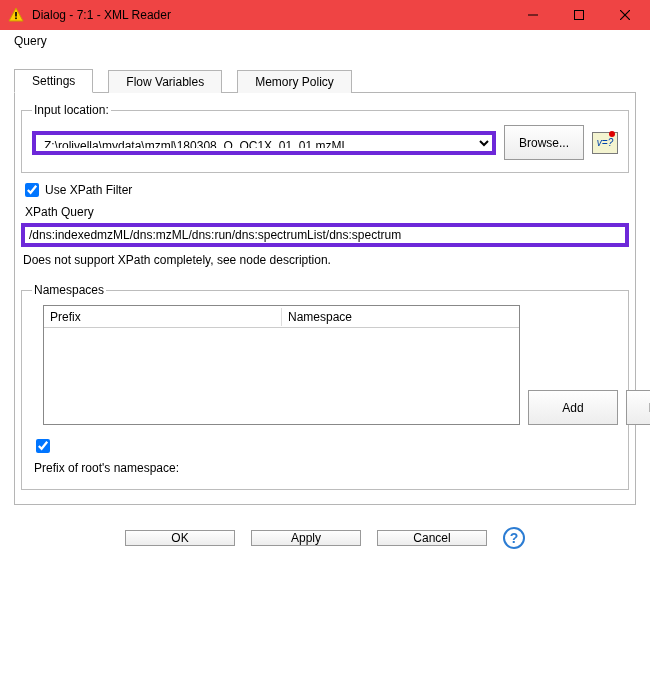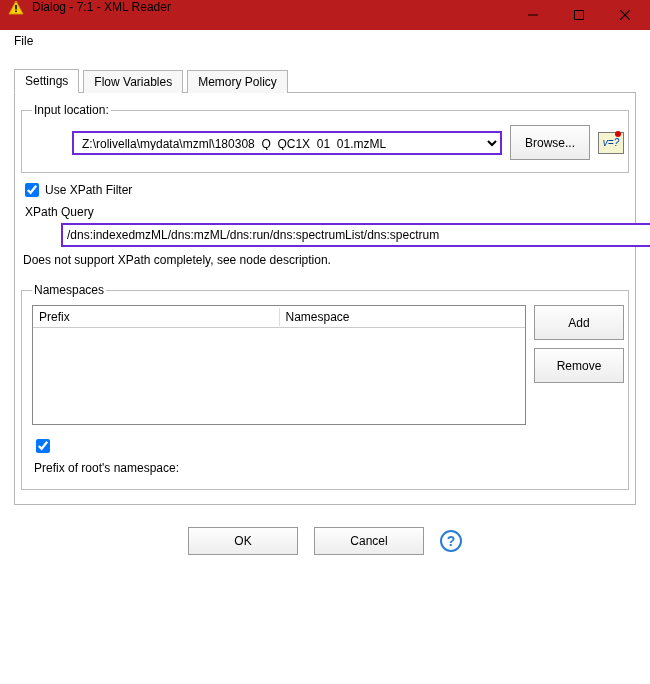"Dialog - 7:1 - XML" .titlebar { align-items: none -> center; background: #b91c1c -> #ef4444 }
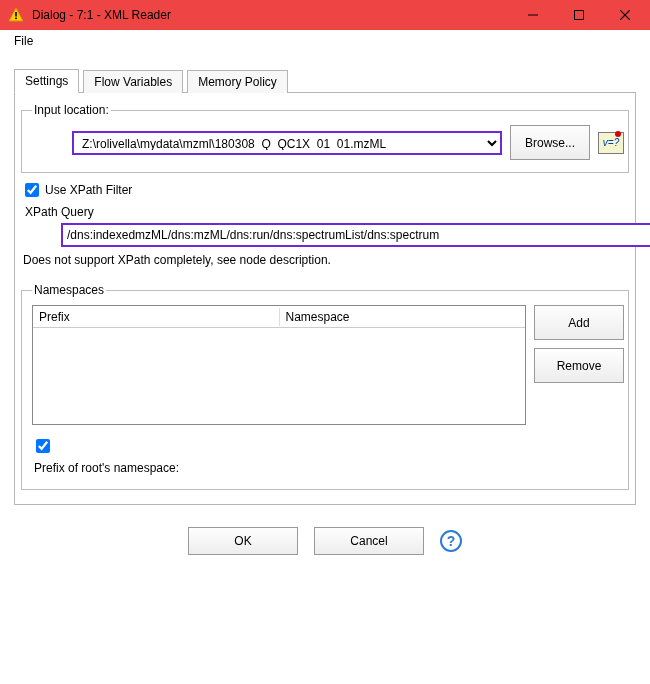"File" span.menu-item { text: File -> Query }
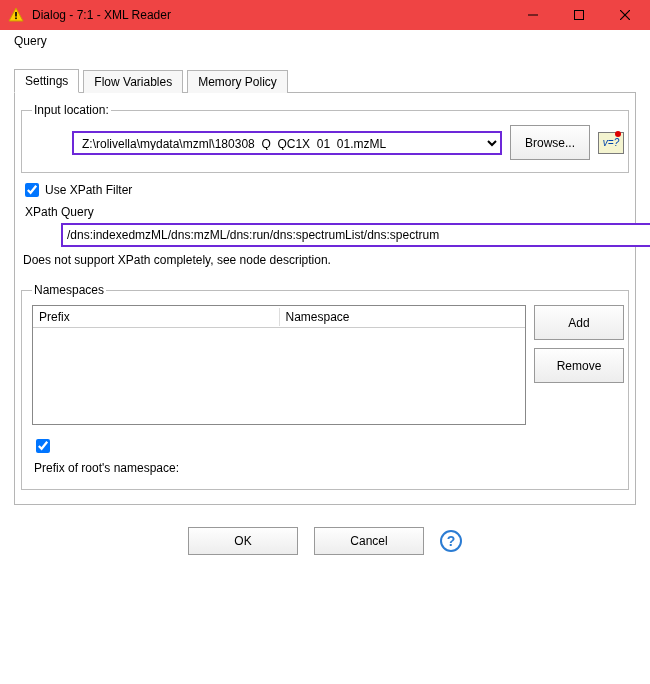"Settings" .tab { margin-right: 4px -> 15px; padding: 4px 10px -> 4px 17px }
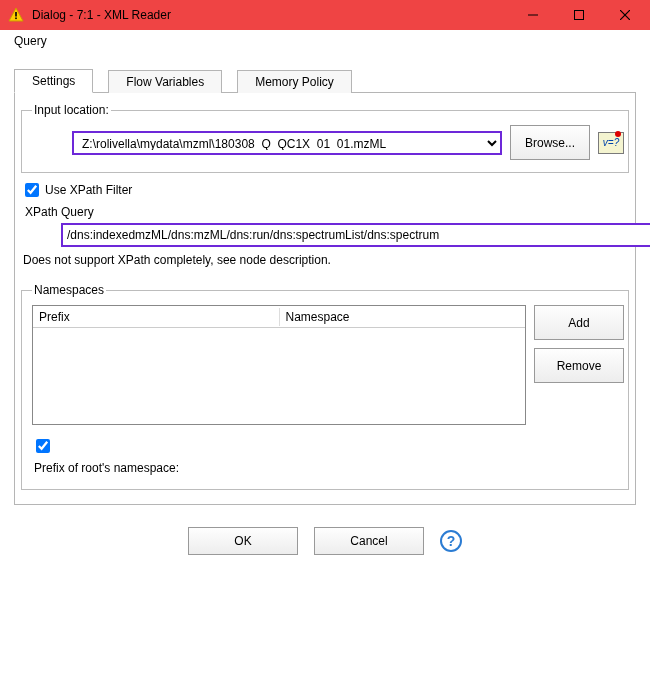"Input location:" fieldset { padding: 8px 4px 12px 10px -> 8px 10px 12px 10px }
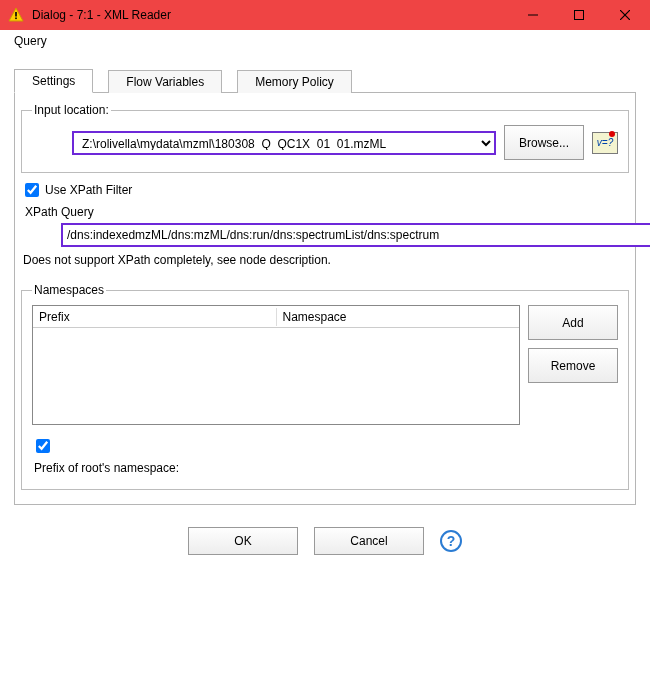"Z:\rolivella\mydata\mzml\180308_Q_QC1X_0" select.combo, input.textinput { border: 2px solid #6d28d9 -> 4px solid #6d28d9; margin-left: 40px -> none }
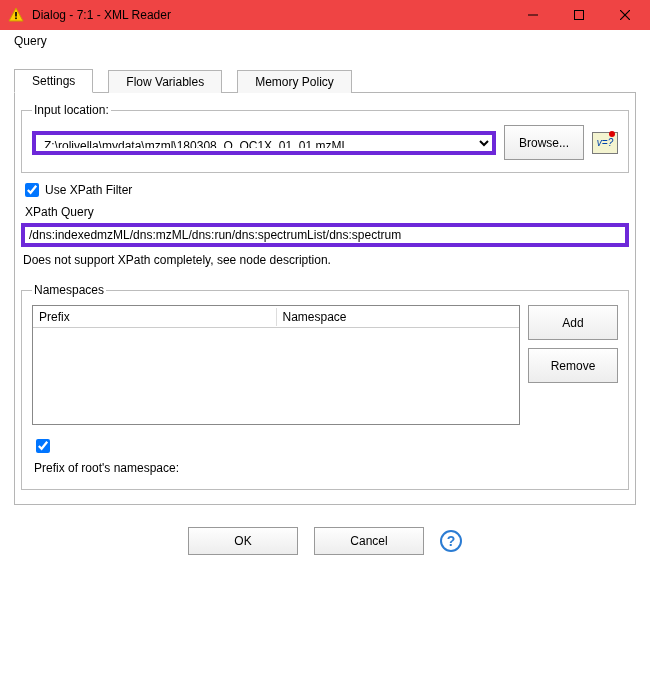"Prefix" .ns-table-wrap { margin-left: none -> 11px }
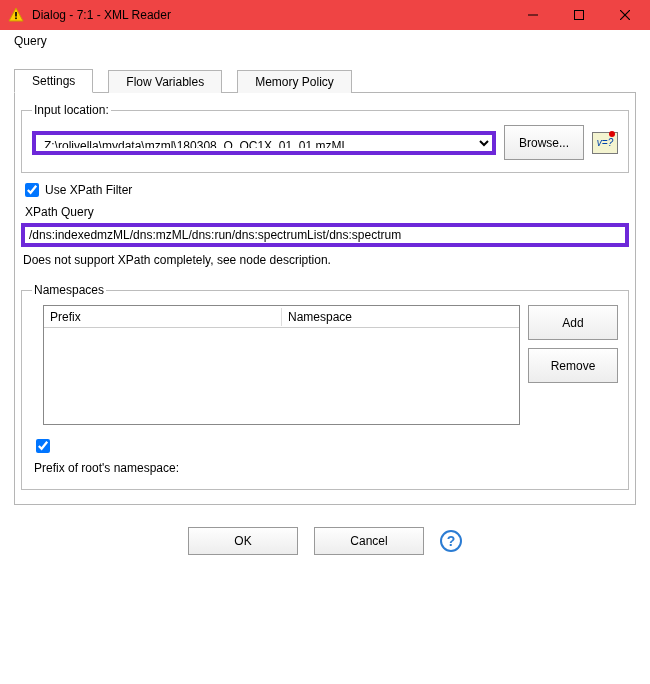"Add" .ns-btns { flex-direction: column -> row }
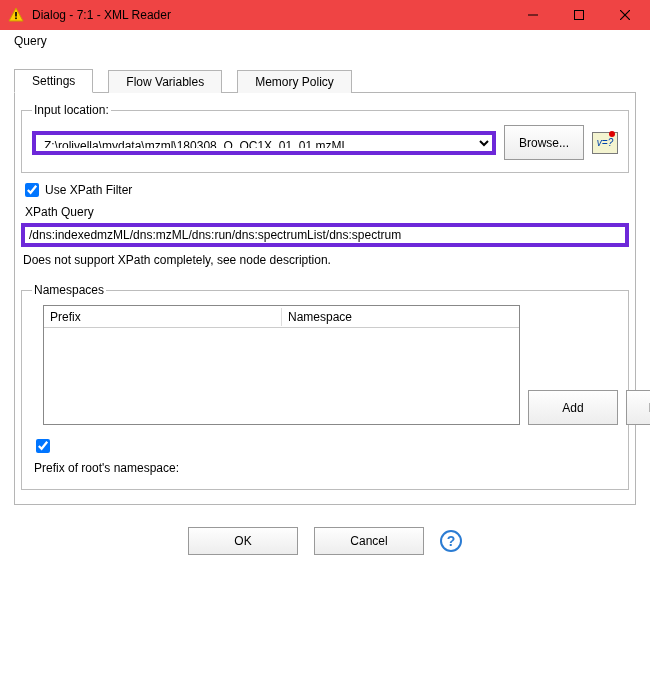"OK" .footer .btn { height: 28px -> 16px }
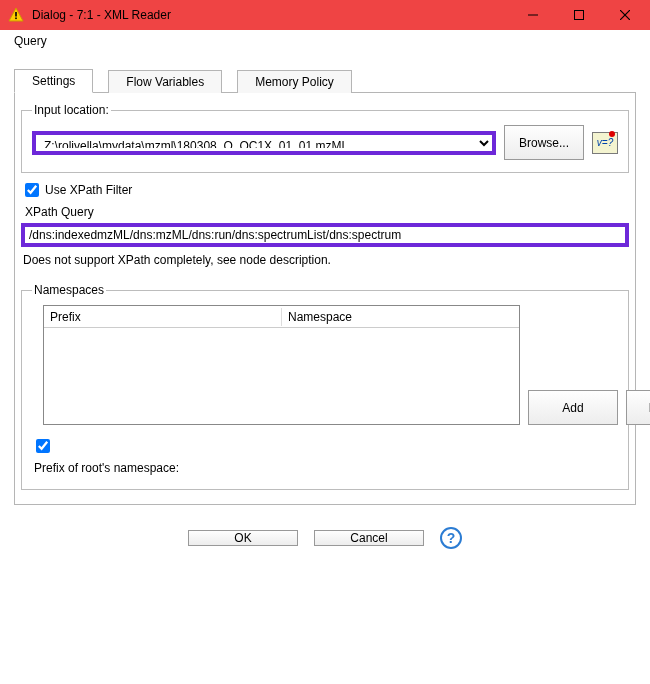"Apply" button.btn { html: none -> <button>Apply</button> }
